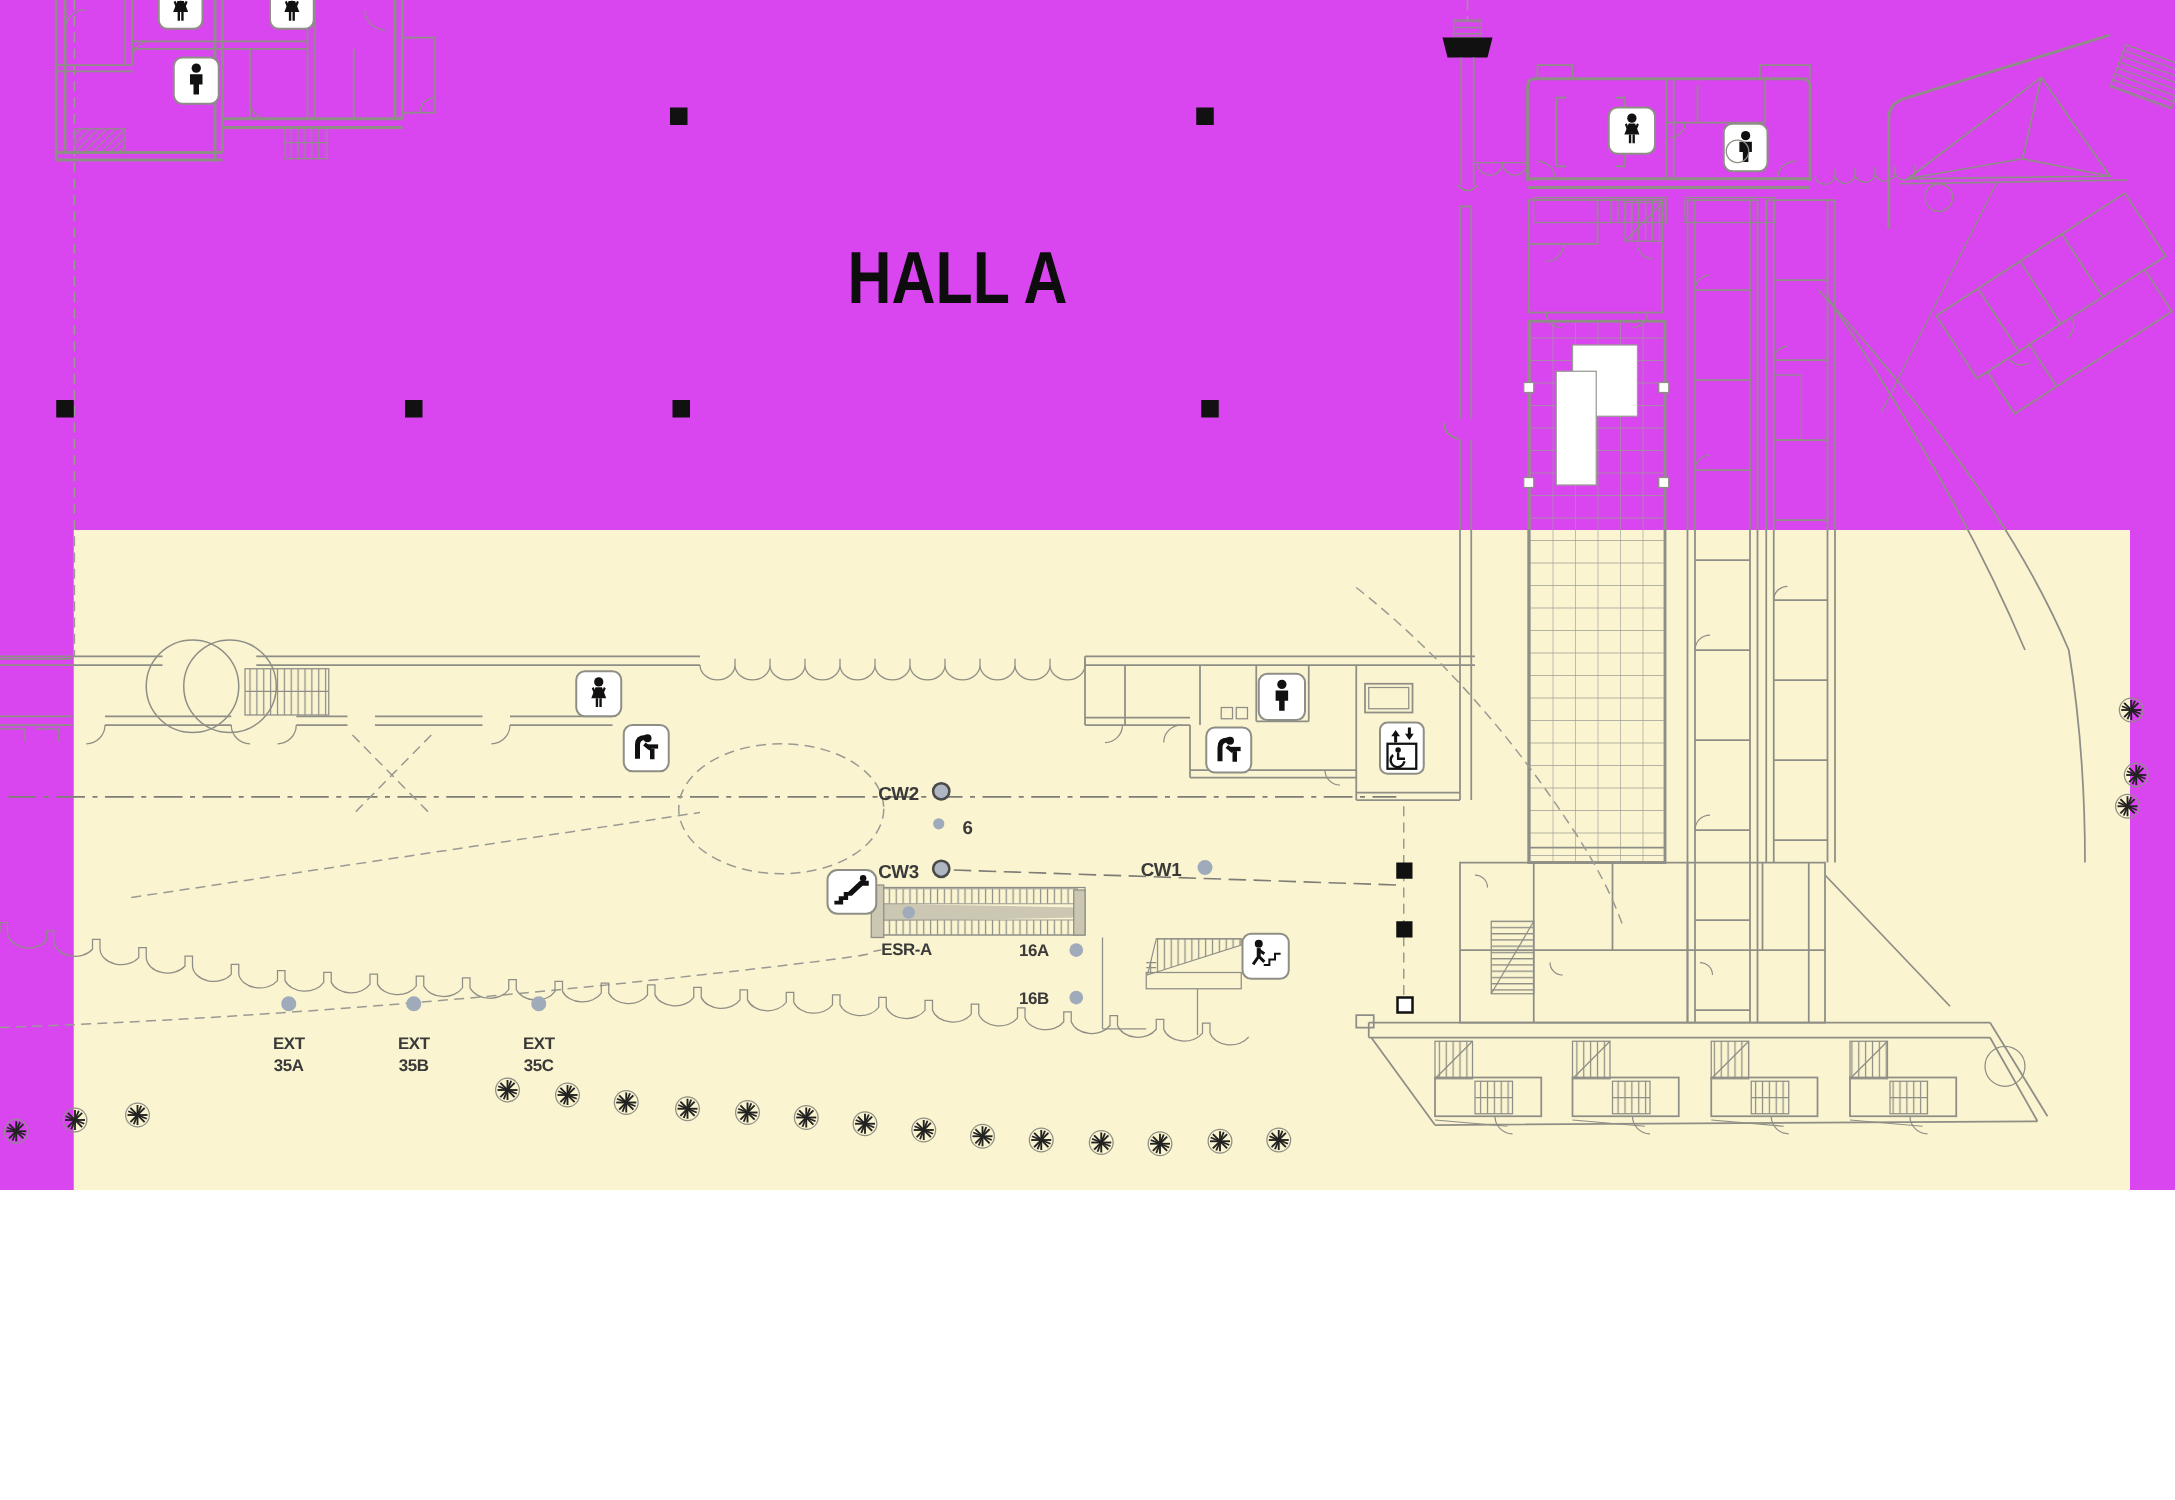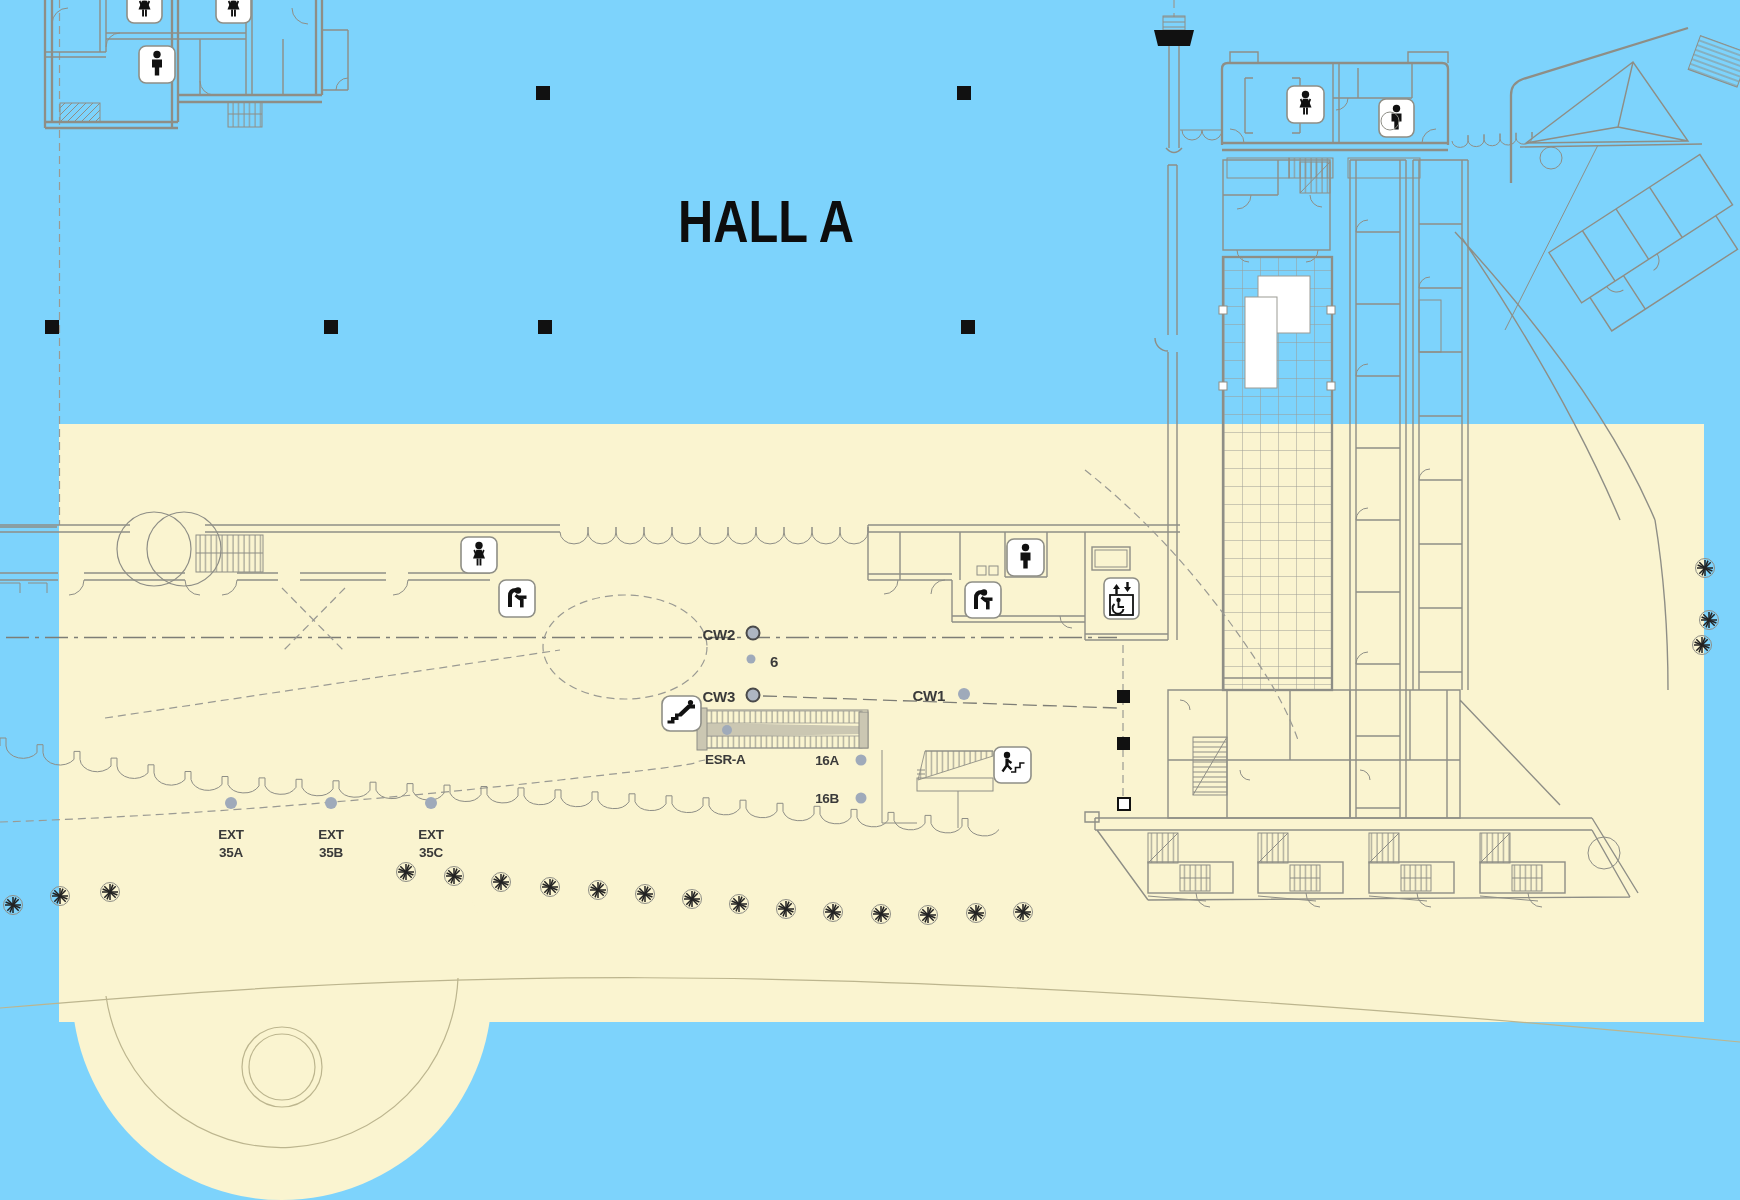"HALL A" #stage { background: #7dd3fc -> #d946ef; height: 1200px -> 952px }
